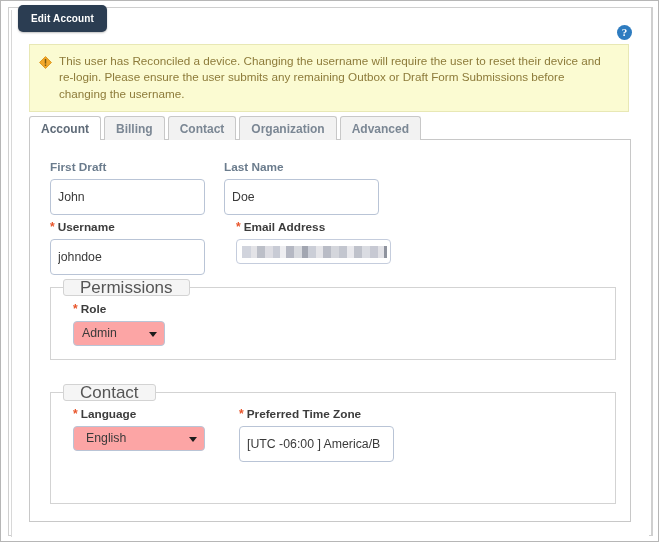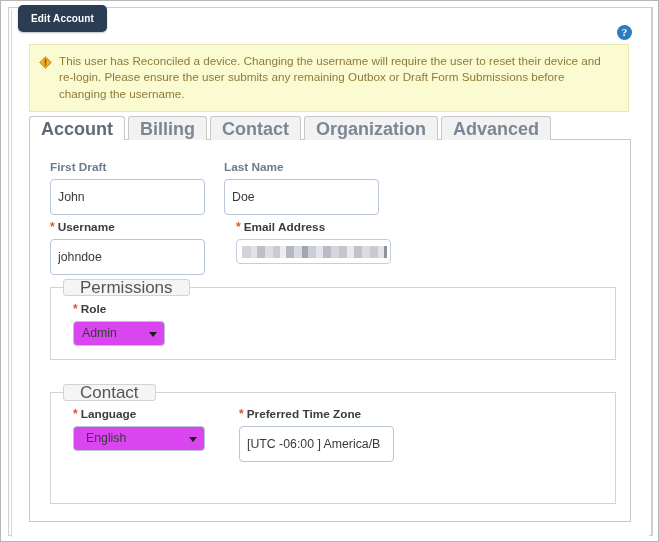"Account" .tab { font-size: 18px -> 12px }
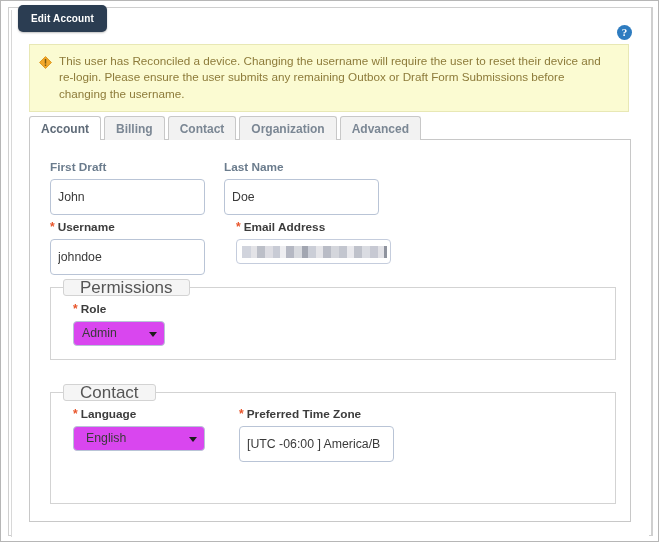"Admin" .select-box { background: #d946ef -> #fca5a5 }
